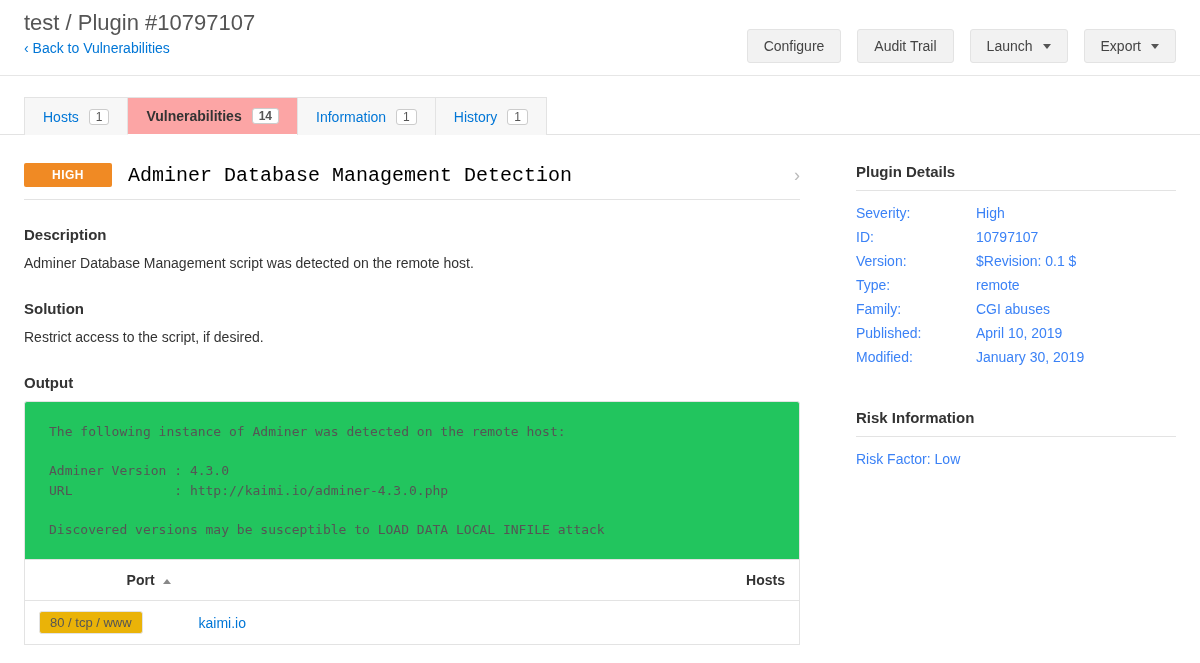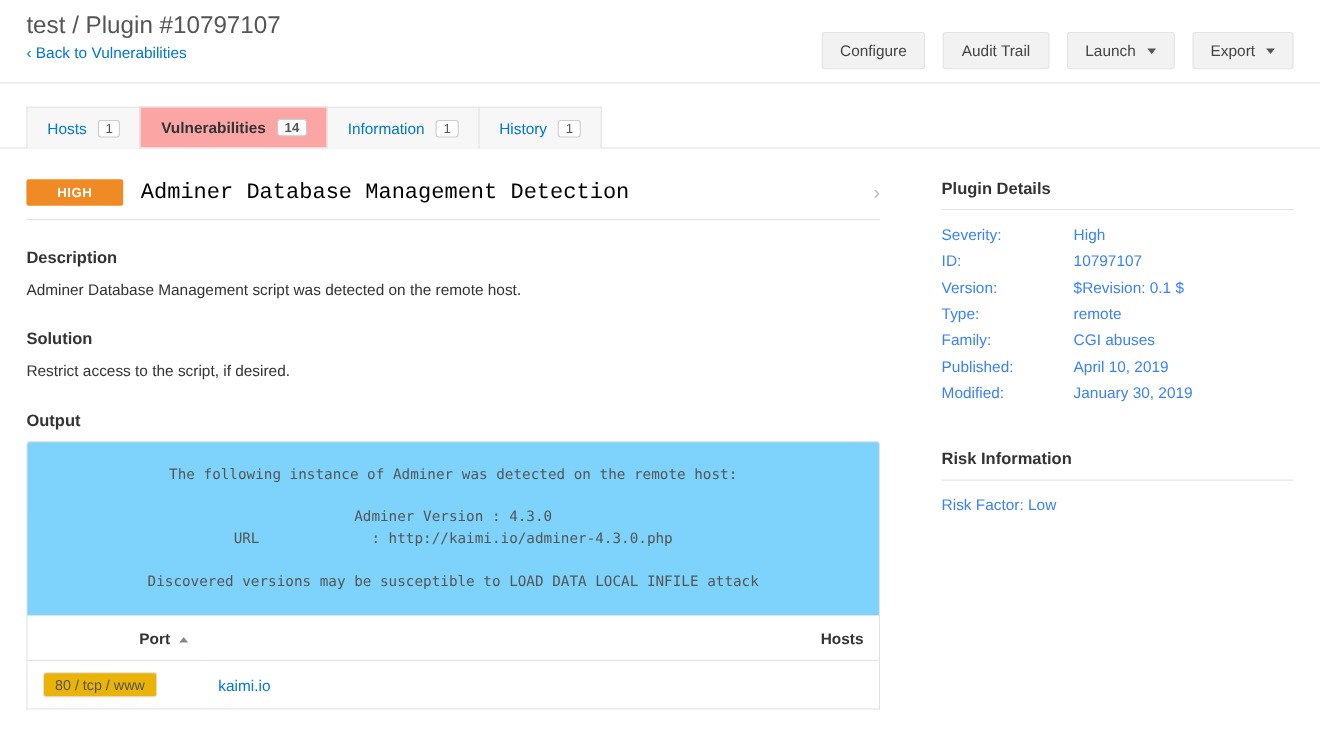"The following instance of Adminer" .output-box { background: #7dd3fc -> #22c55e; text-align: center -> none }
